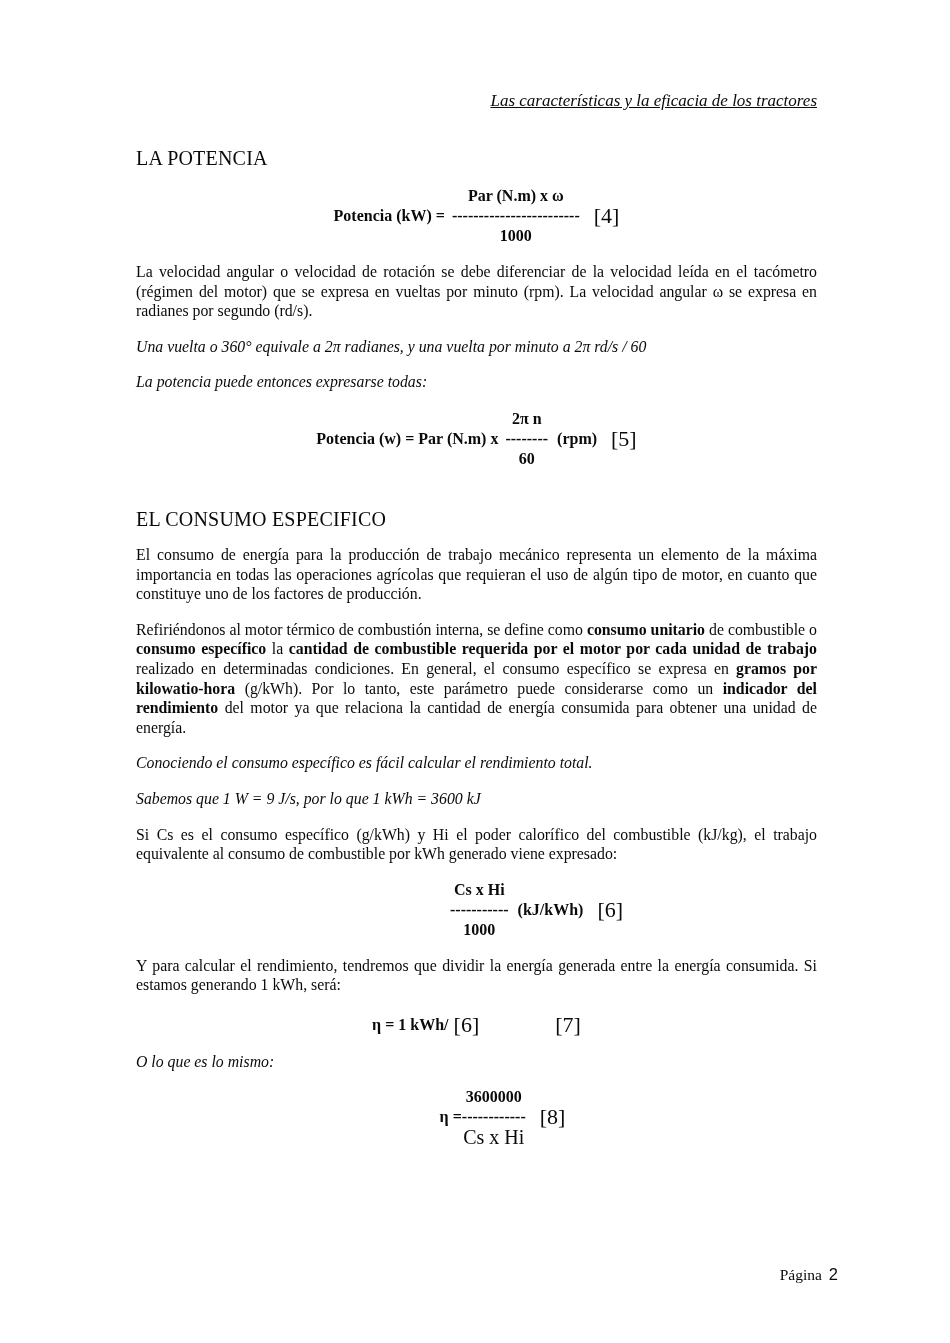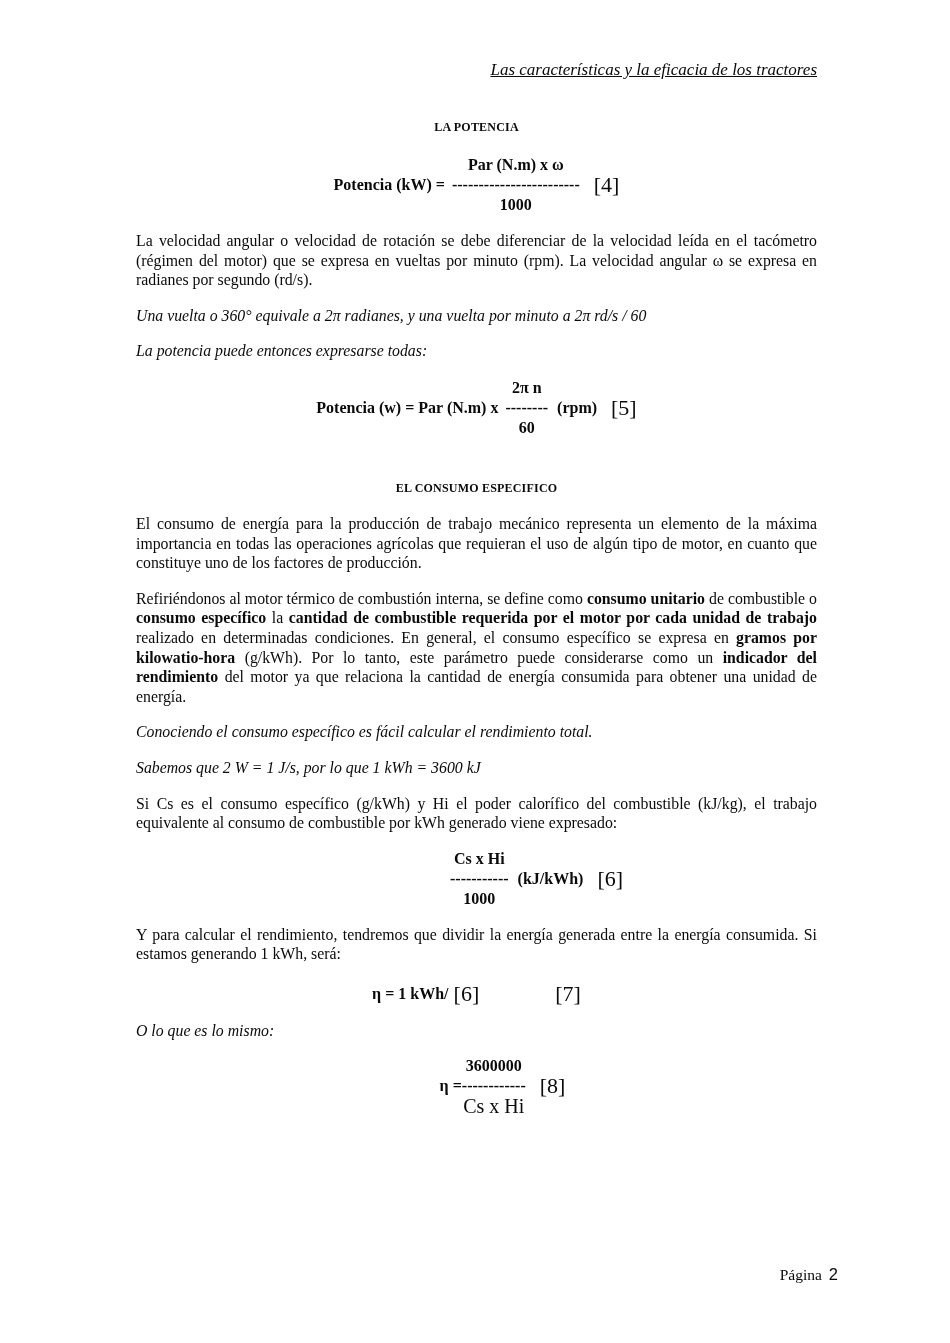"Las características y la eficacia" .content { padding: 60px 133px 0 136px -> 91px 133px 0 136px }
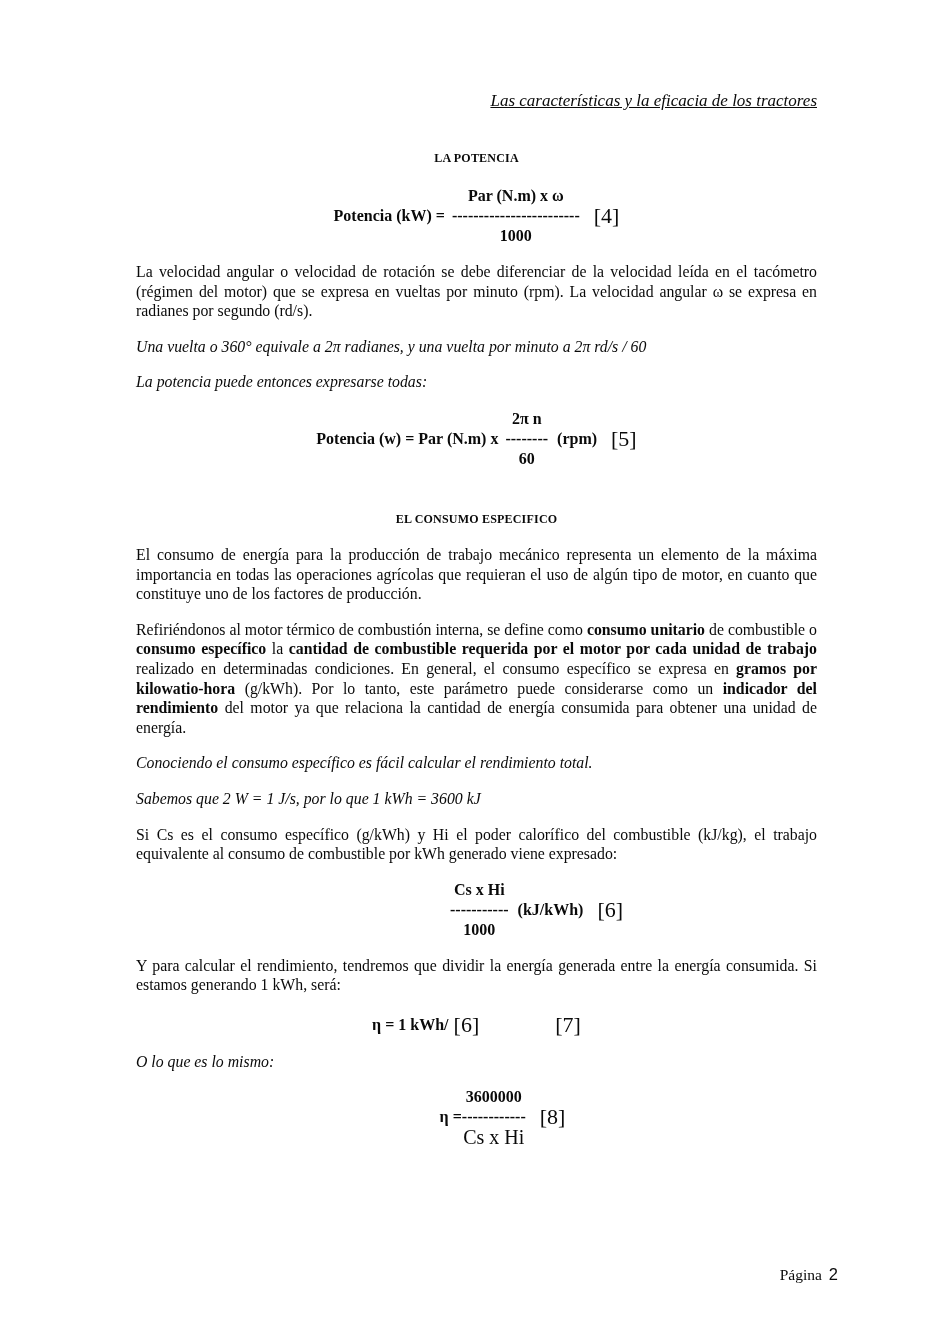"LA POTENCIA" .section-heading { font-size: 12px -> 20px; font-weight: bold -> normal; text-align: center -> none }
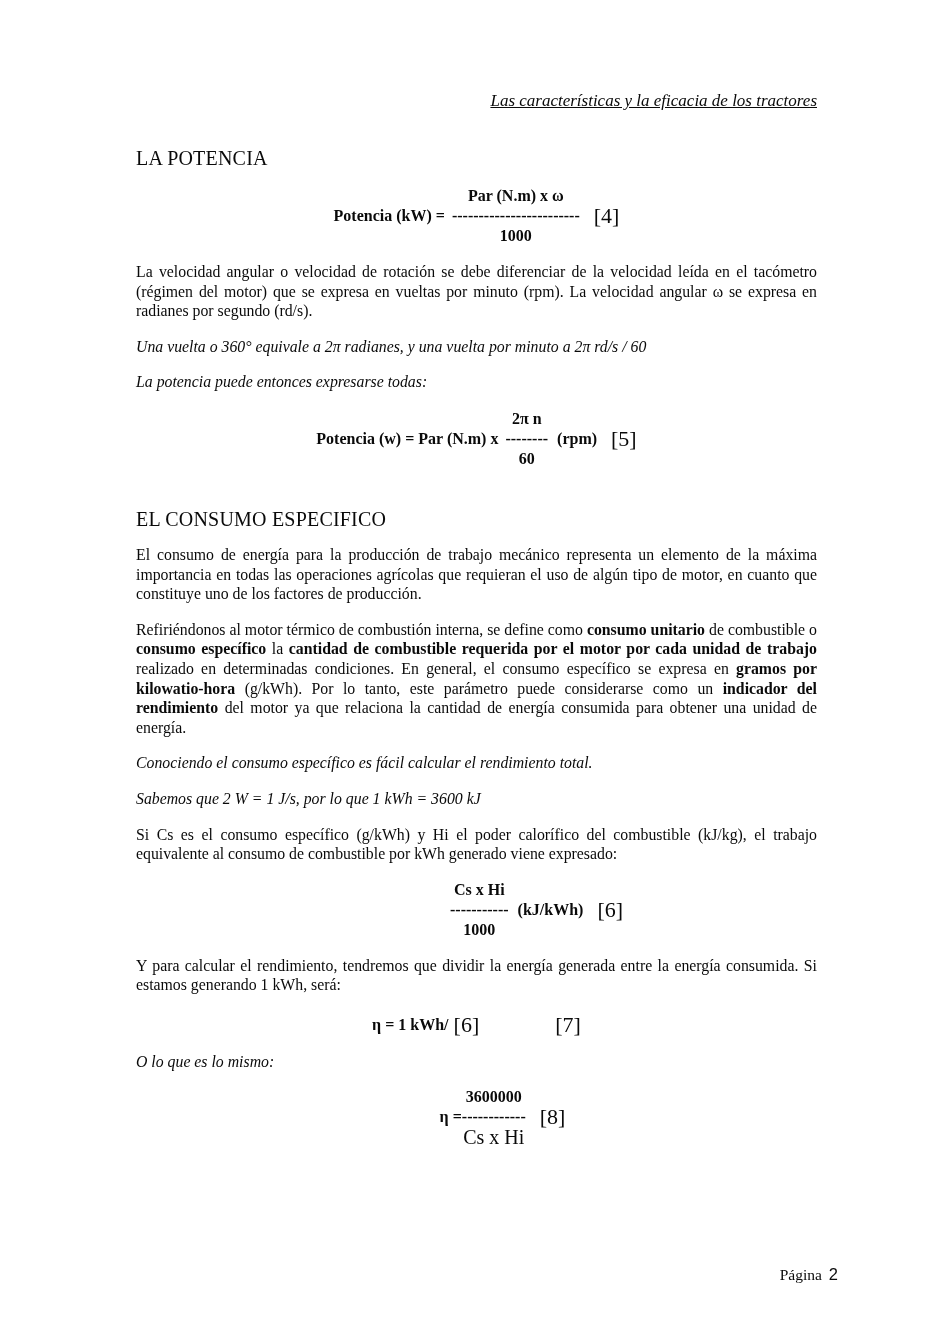"Sabemos que 2 W =" p.body-text { text: 2 W = 1 -> 1 W = 9 }
